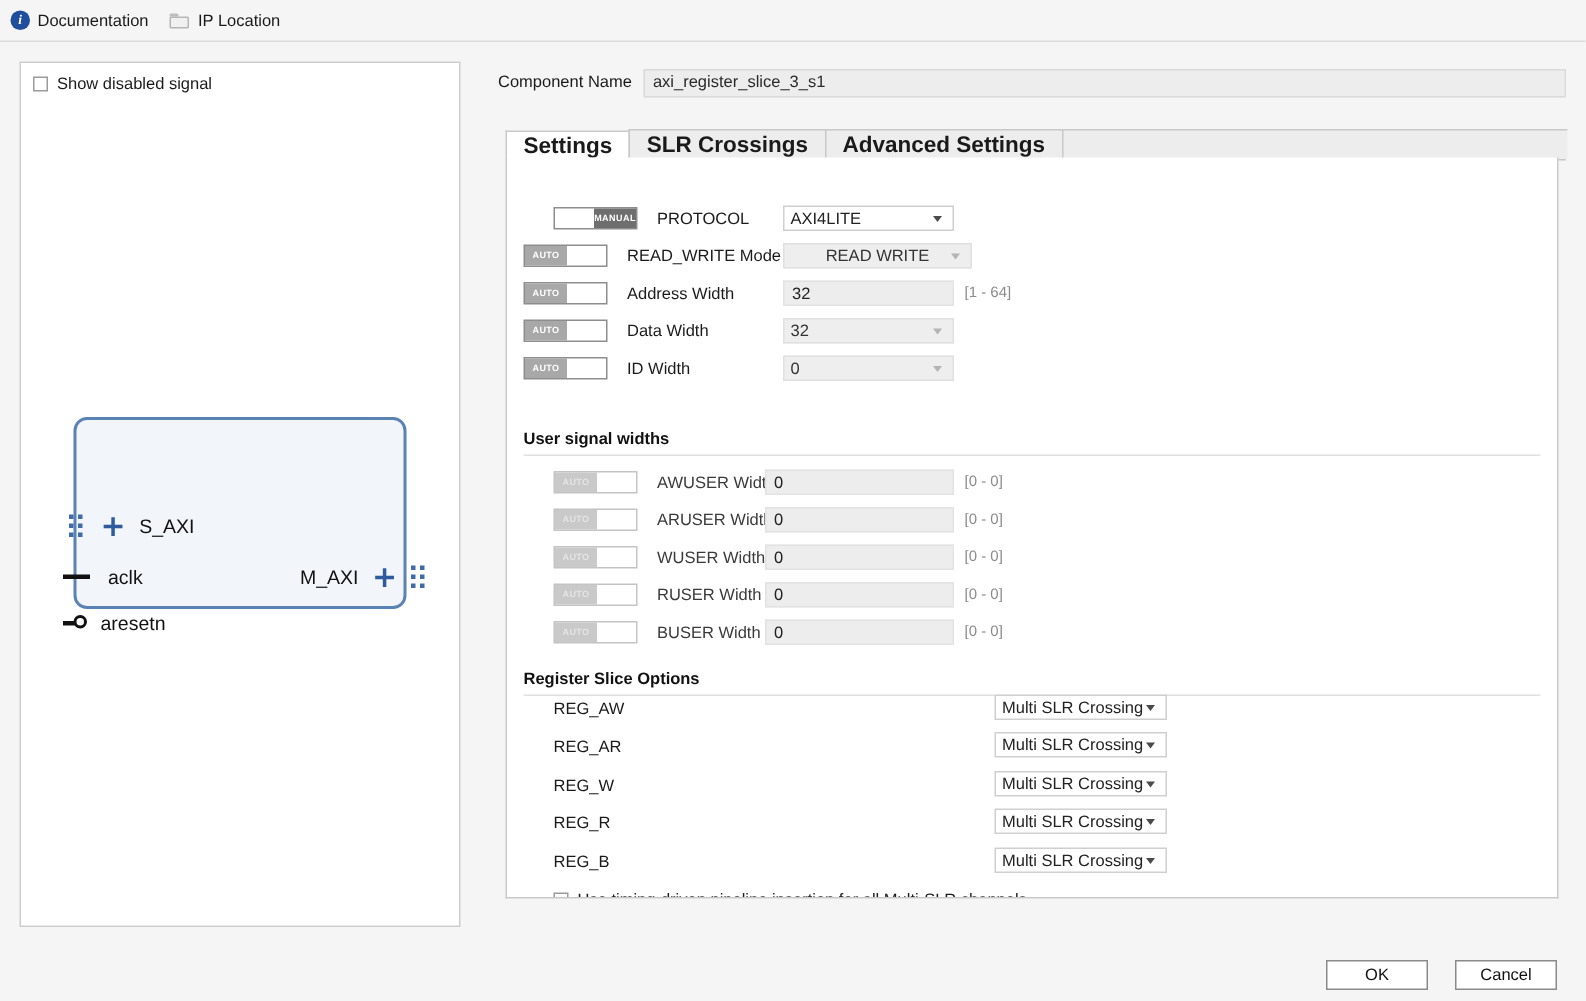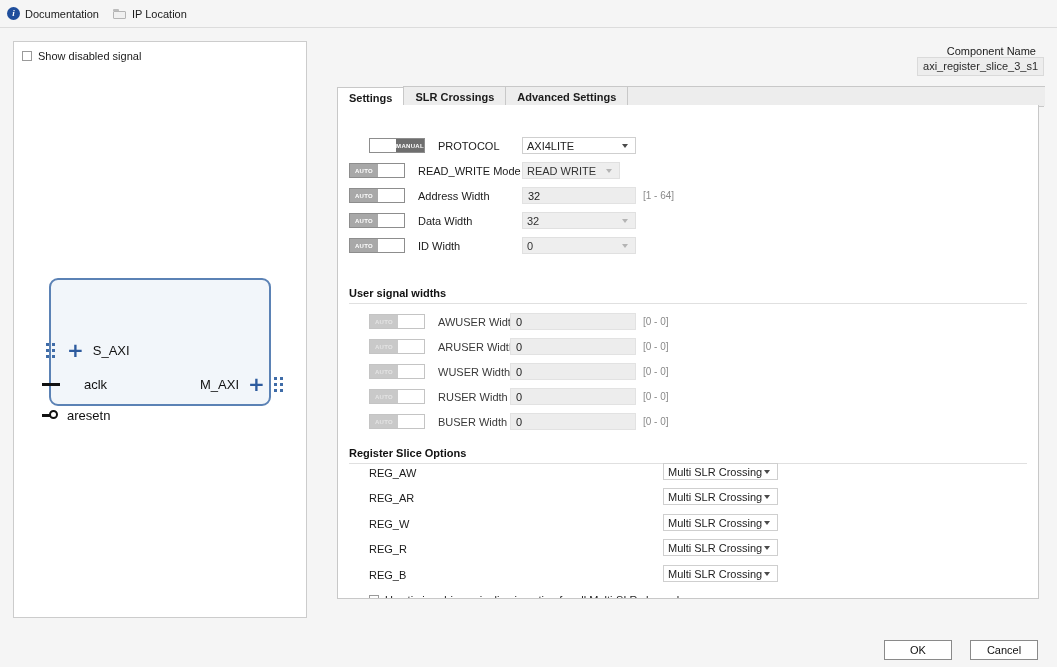"Component Name" .cname-row { align-items: flex-end -> center; flex-direction: column -> none }
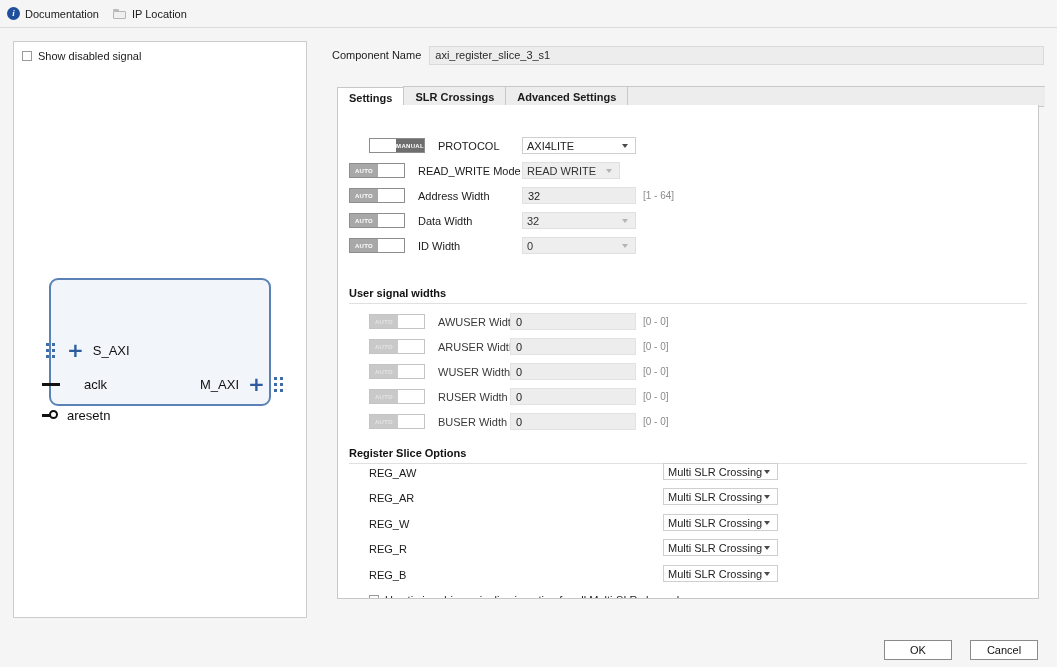"Settings" .tab { font-size: 11px -> 15px }
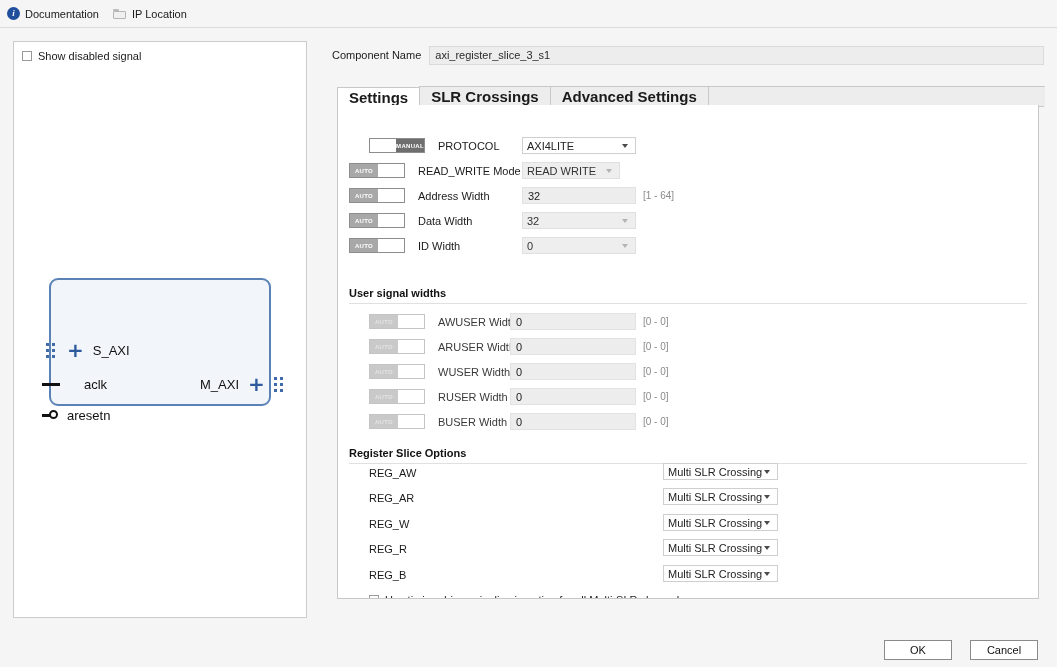"READ WRITE" div.sel { justify-content: none -> center; width: 98px -> 126px }
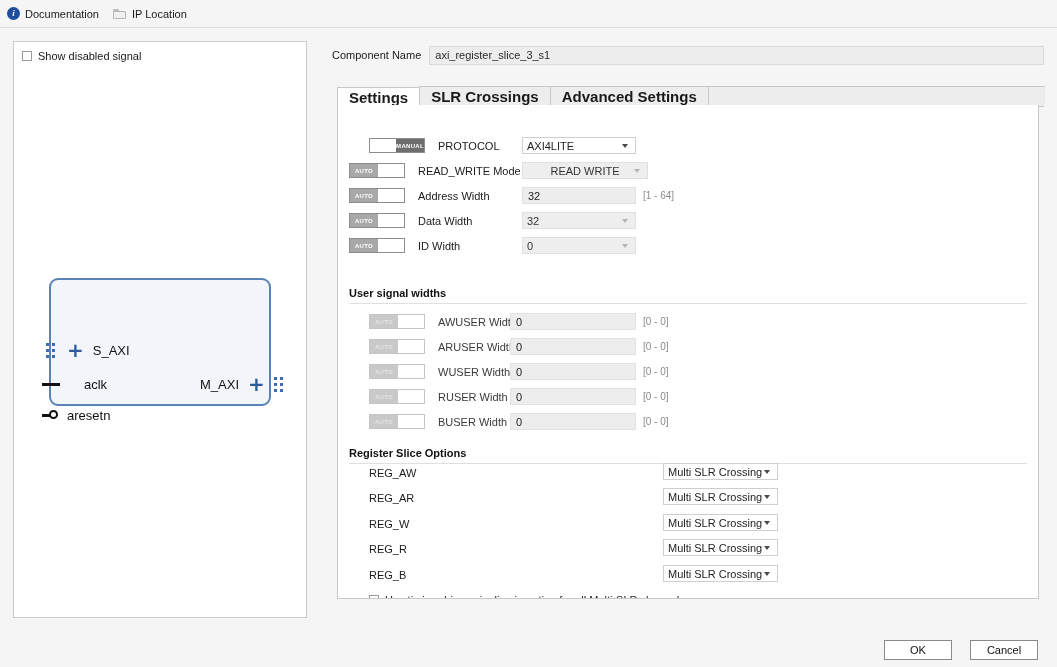"aclk" span.ip-label { margin-left: 24px -> 12px }
